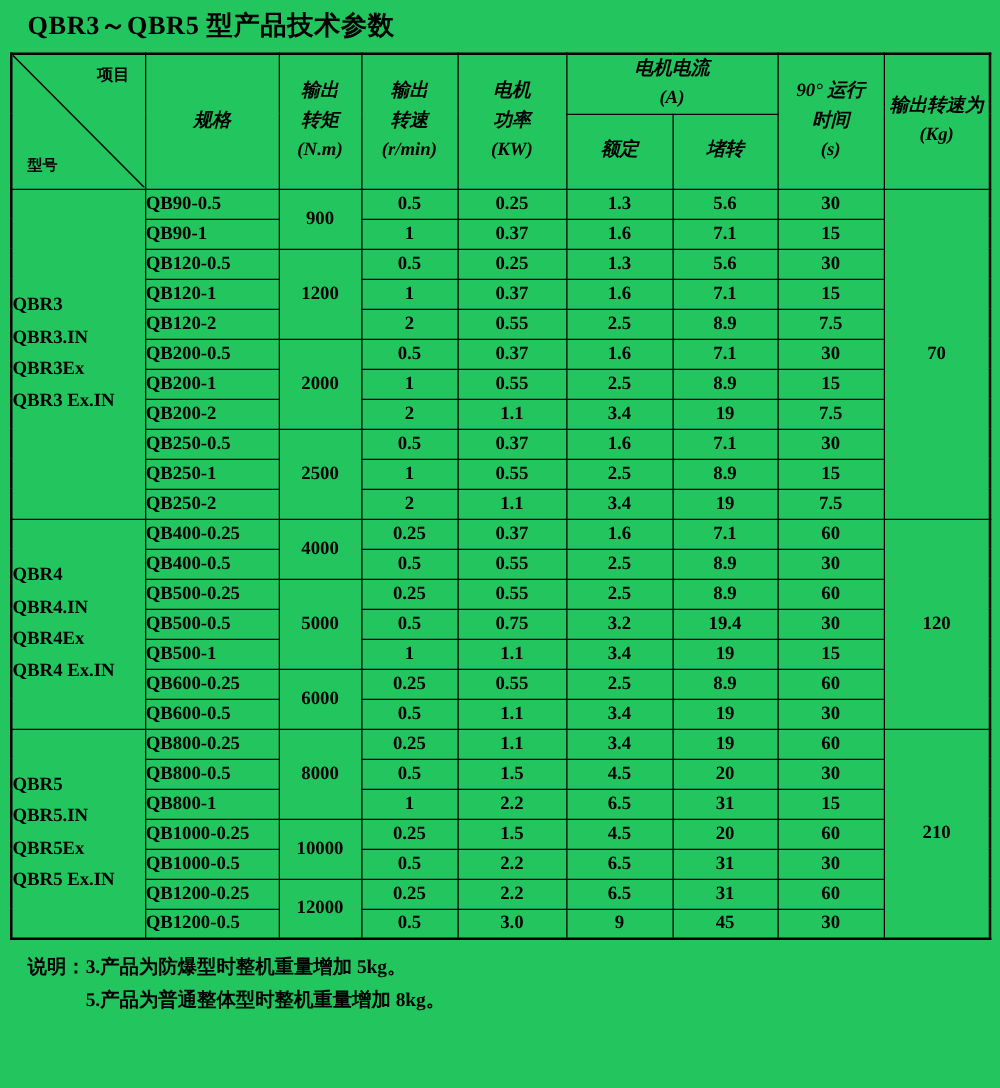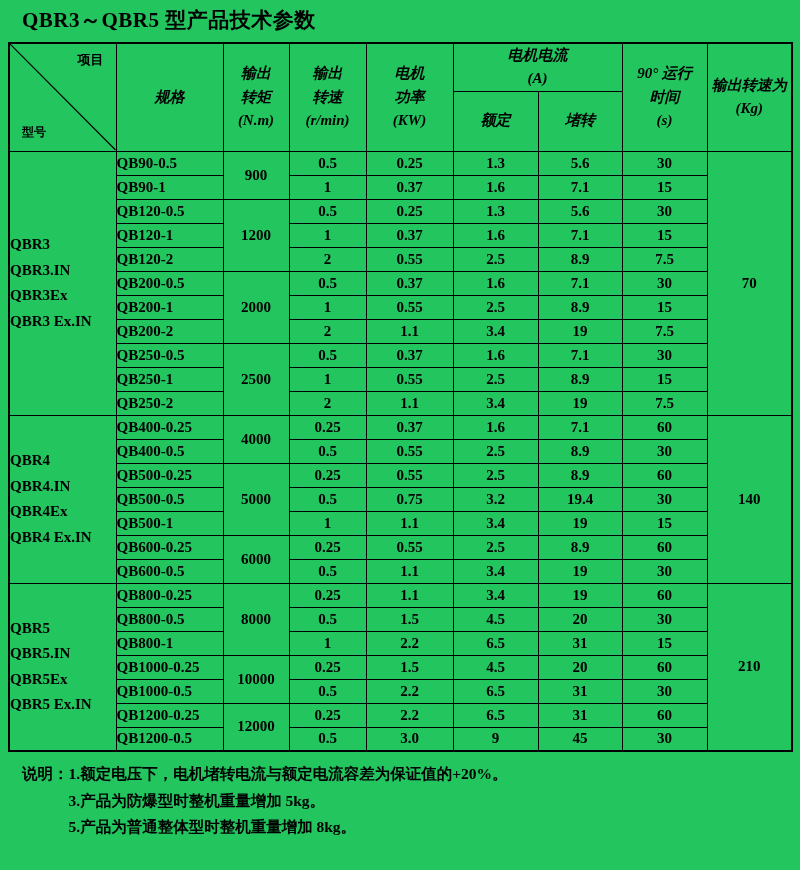"140" td.num { text: 140 -> 120 }
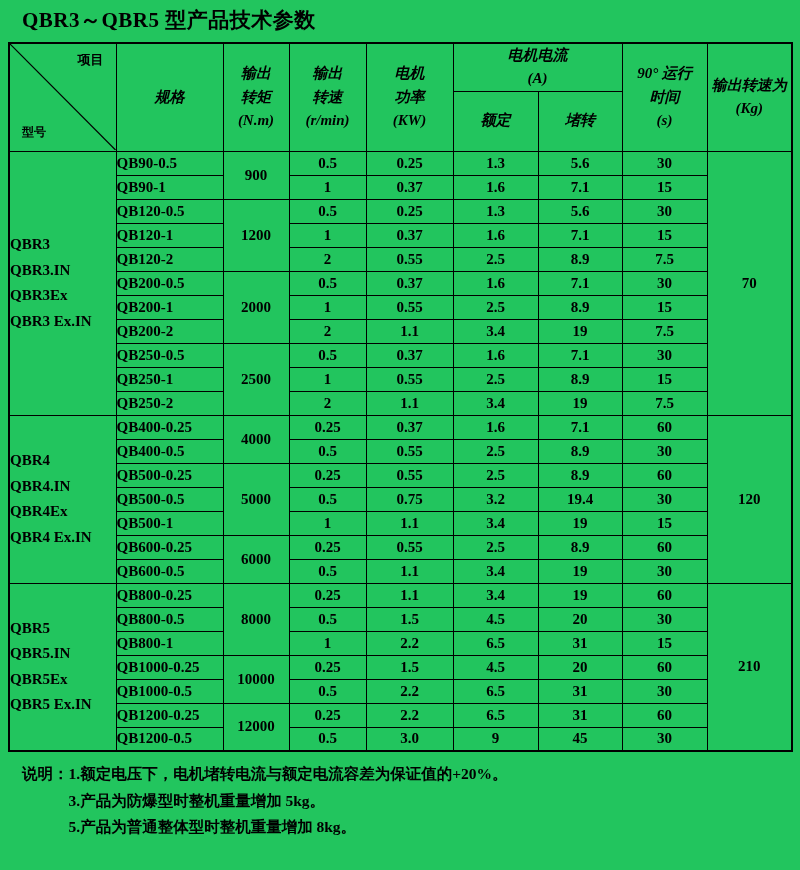"1.额定电压下，电机堵转电流与额定电流容差为保证值的+20%。" div.note-line { html: <div>1.额定电压下，电机堵转电流与额定电流容差为保证值的+20%。</div> -> none }
